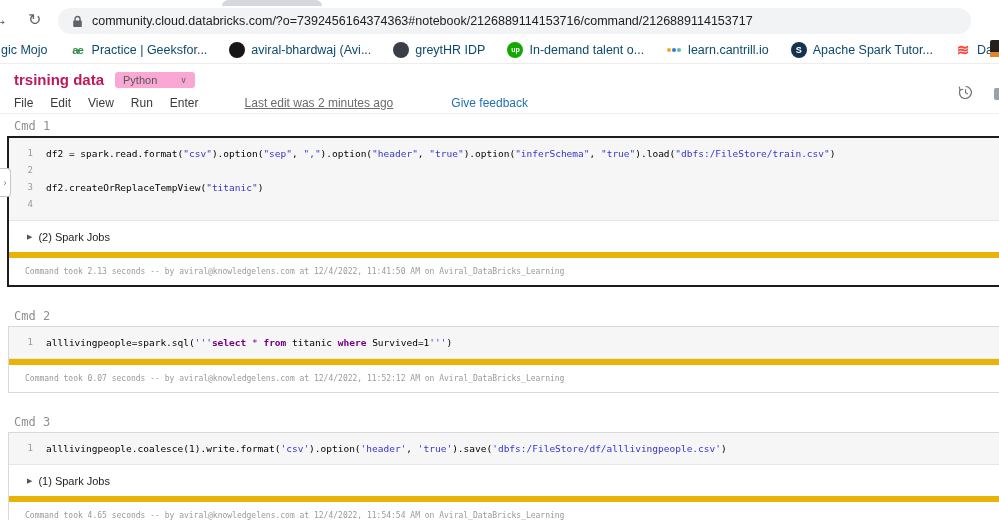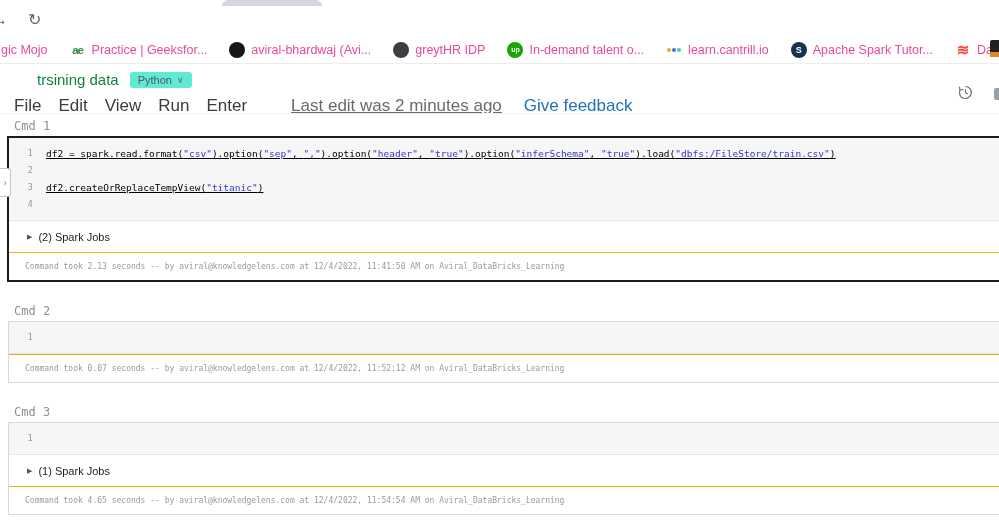"community.cloud.databricks.com/?o=739245" div.omnibox { html: none -> <div> <span> <svg> <path></path> <rect></rect> </svg> </span> <span>community.cloud.databricks.com/?o=7392456164374363#notebook/2126889114153716/command/2126889114153717</span> </div> }
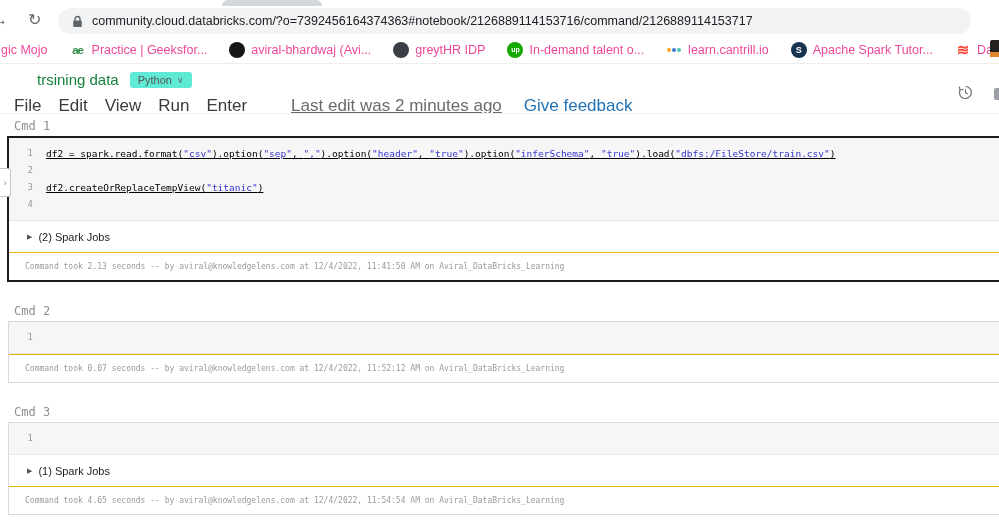"gic Mojo" .blabel { color: #ec4899 -> #0c4a6e }
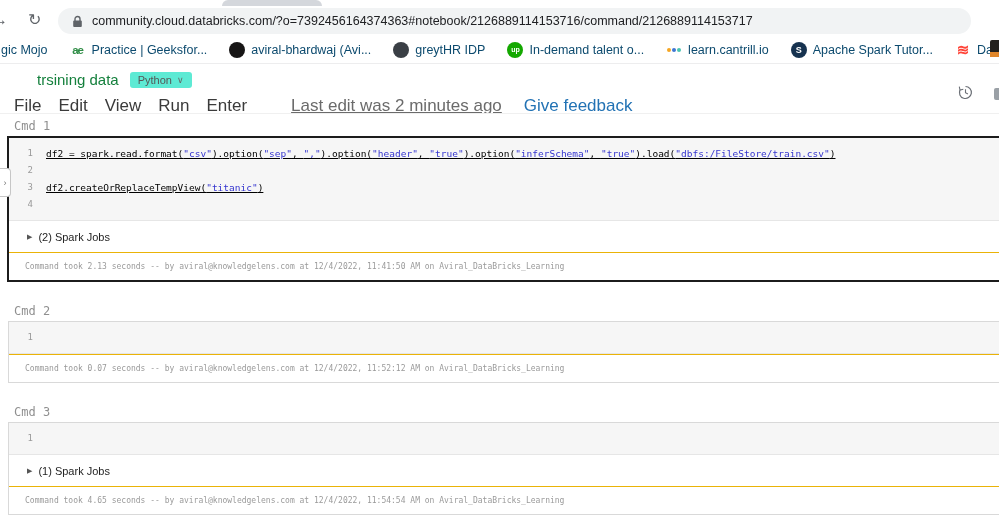"trsining data" .nb-title { color: #15803d -> #be185d; font-weight: normal -> bold; margin-left: 23px -> none }
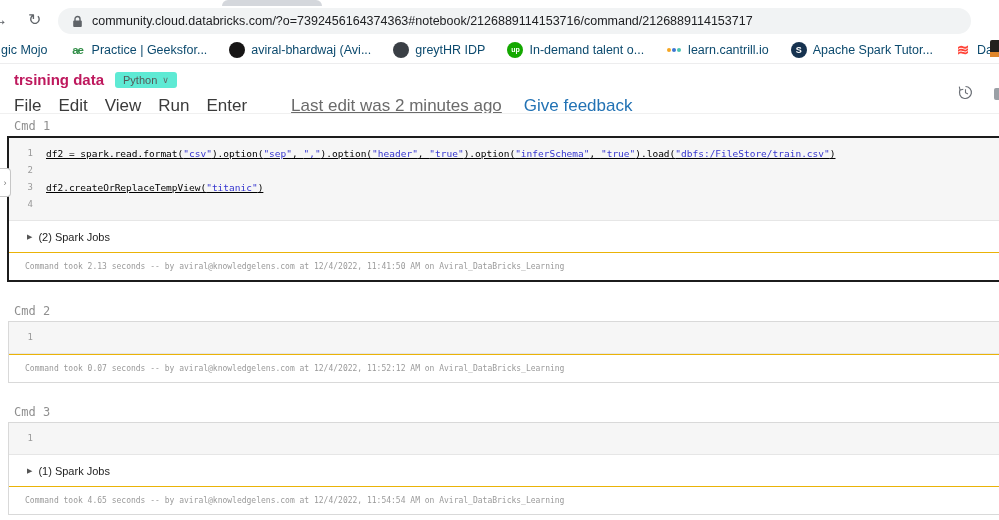"Python" .lang-pill { background: #5eead4 -> #f9a8d4; gap: 5px -> 23px }
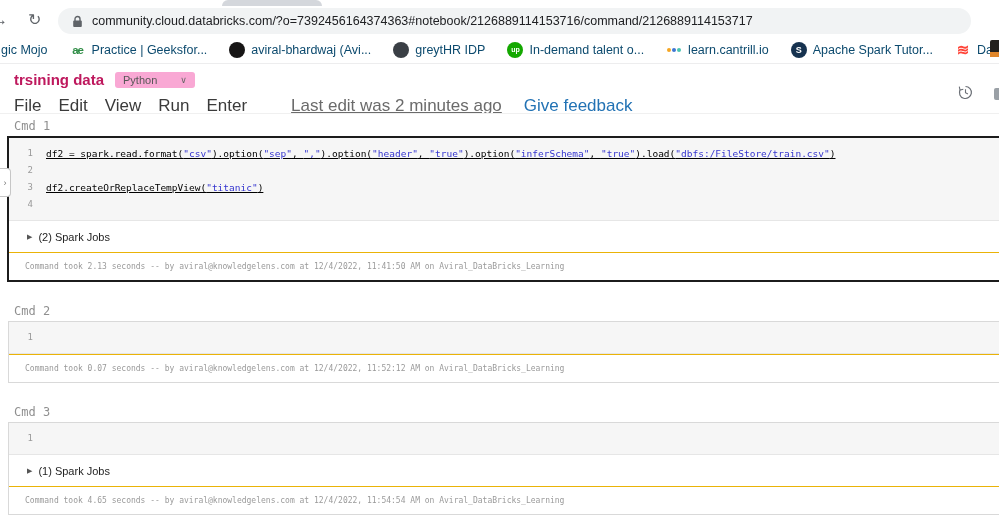"File" .nb-menu-row { font-size: 17px -> 12px; gap: none -> 36px }
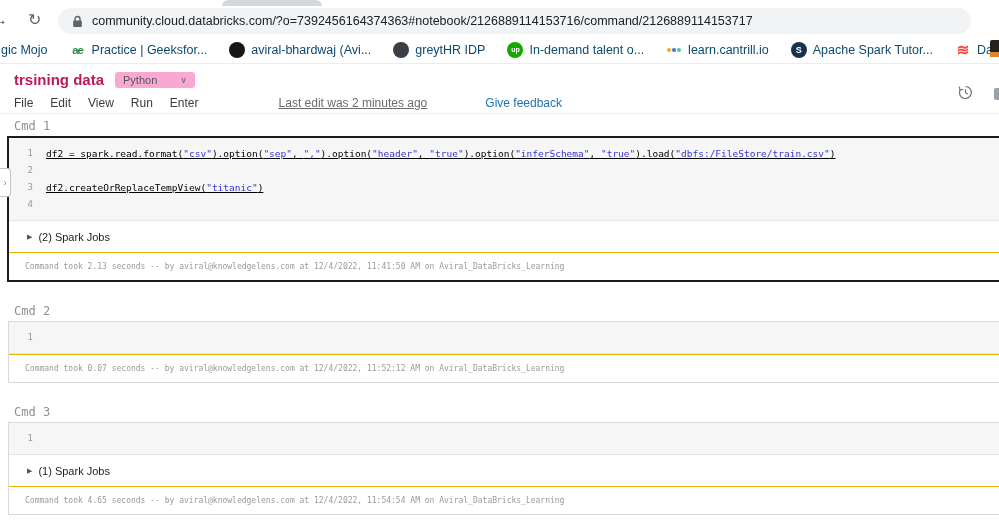"Last edit was 2 minutes" .last-edit { margin-left: 44px -> 10px }
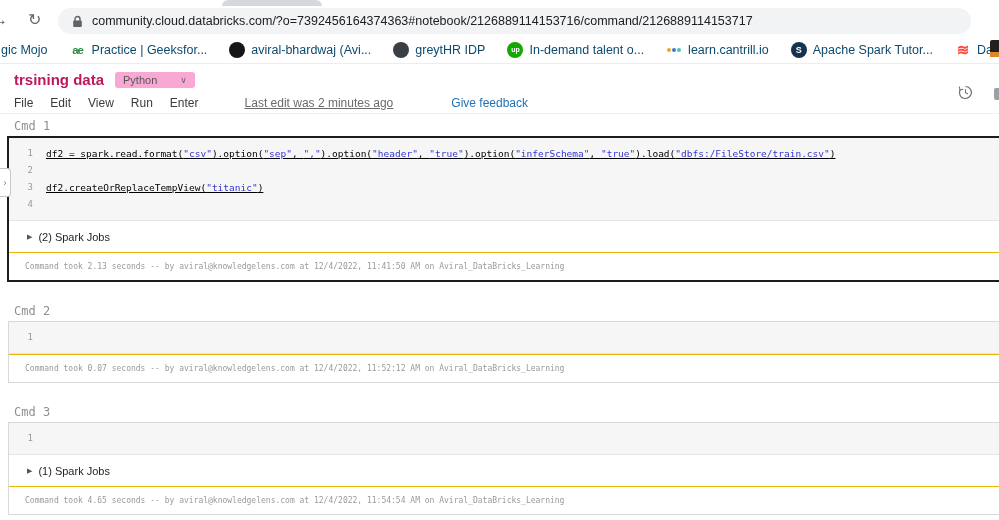"df2 =" .code { text-decoration: underline -> none }
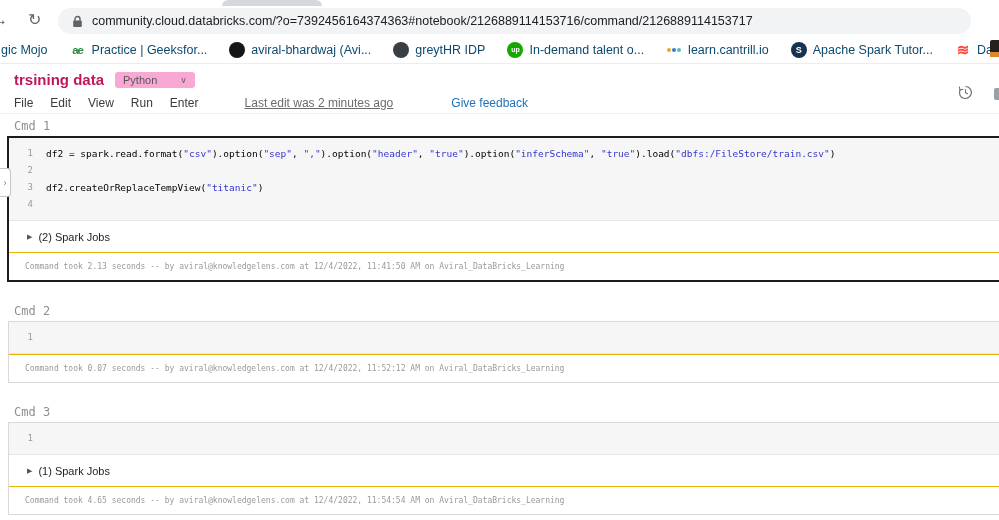"Command took 2.13 seconds --" .status { border-top: 1px solid #eab308 -> 6px solid #eab308 }
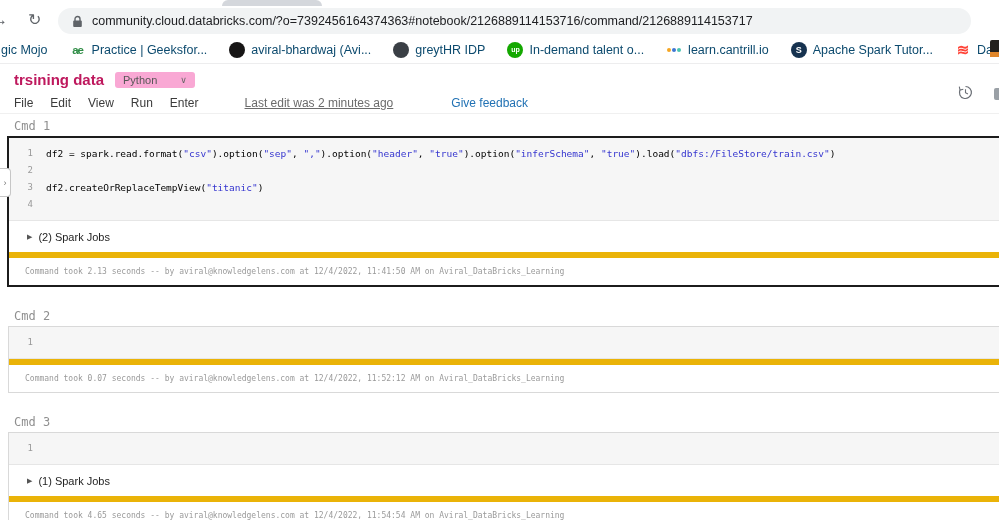"alllivingpeople=spark.sql('''select *" span.code { html: none -> <span><span>alllivingpeople=spark.sql(</span><span>'''</span><span>select</span><span> </span><span>*</span><span> </span><span>from</span><span> titanic </span><span>where</span><span> Survived=1</span><span>'''</span><span>)</span></span> }
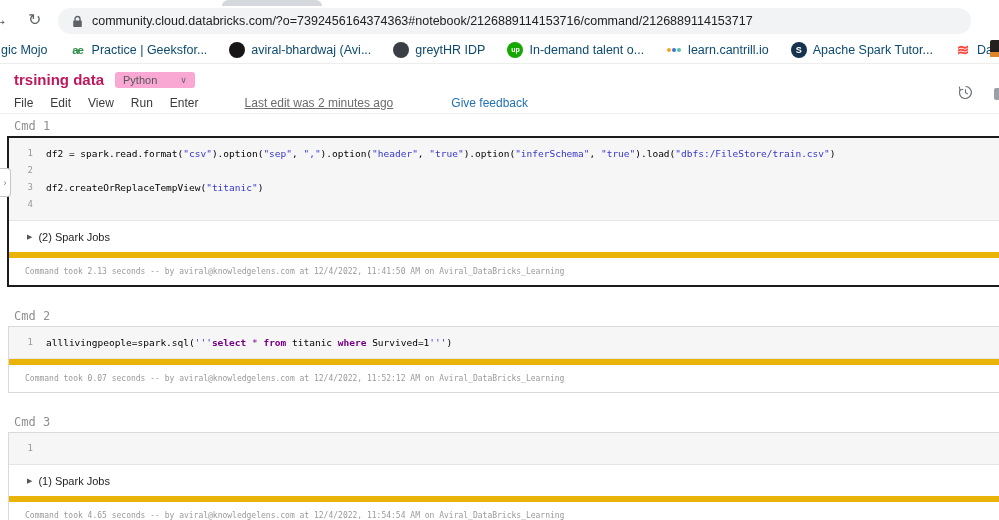"alllivingpeople.coalesce(1).write.format" span.code { html: none -> <span><span>alllivingpeople.coalesce(1).write.format(</span><span>'csv'</span><span>).option(</span><span>'header'</span><span>, </span><span>'true'</span><span>).save(</span><span>'dbfs:/FileStore/df/alllivingpeople.csv'</span><span>)</span></span> }
